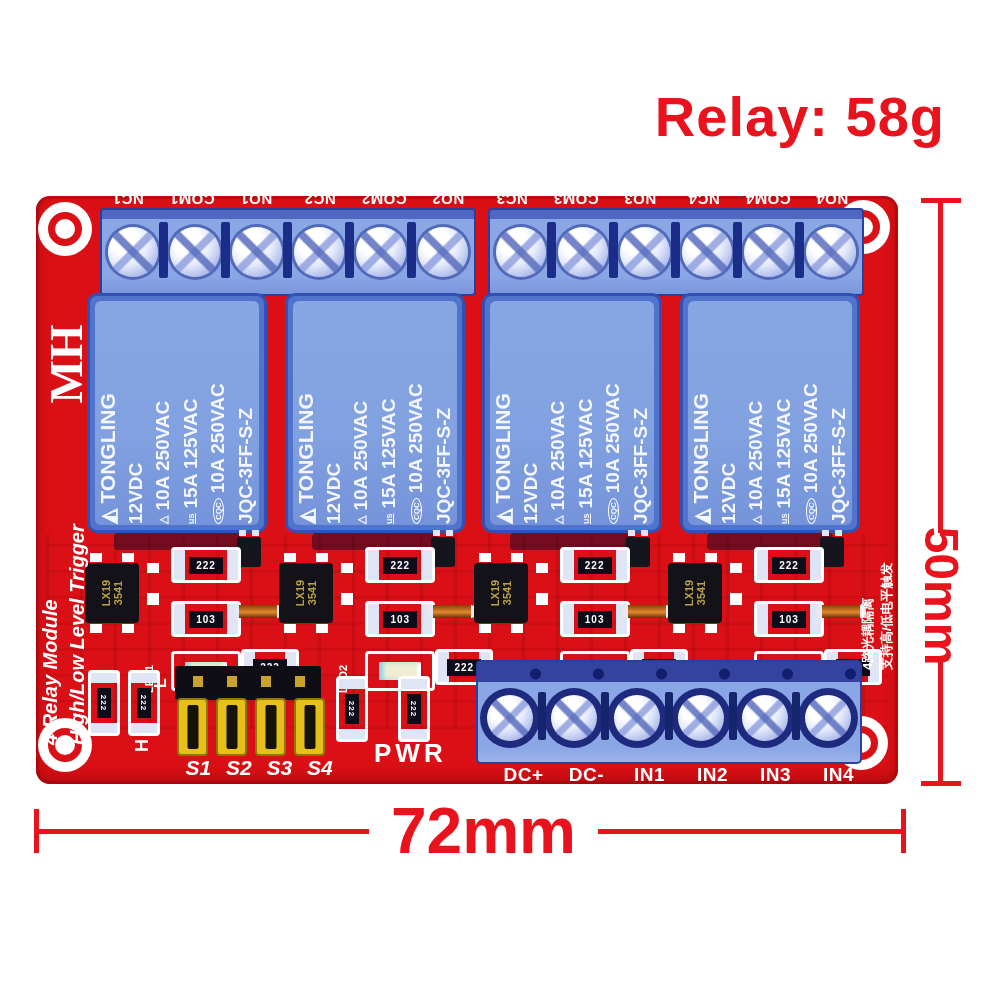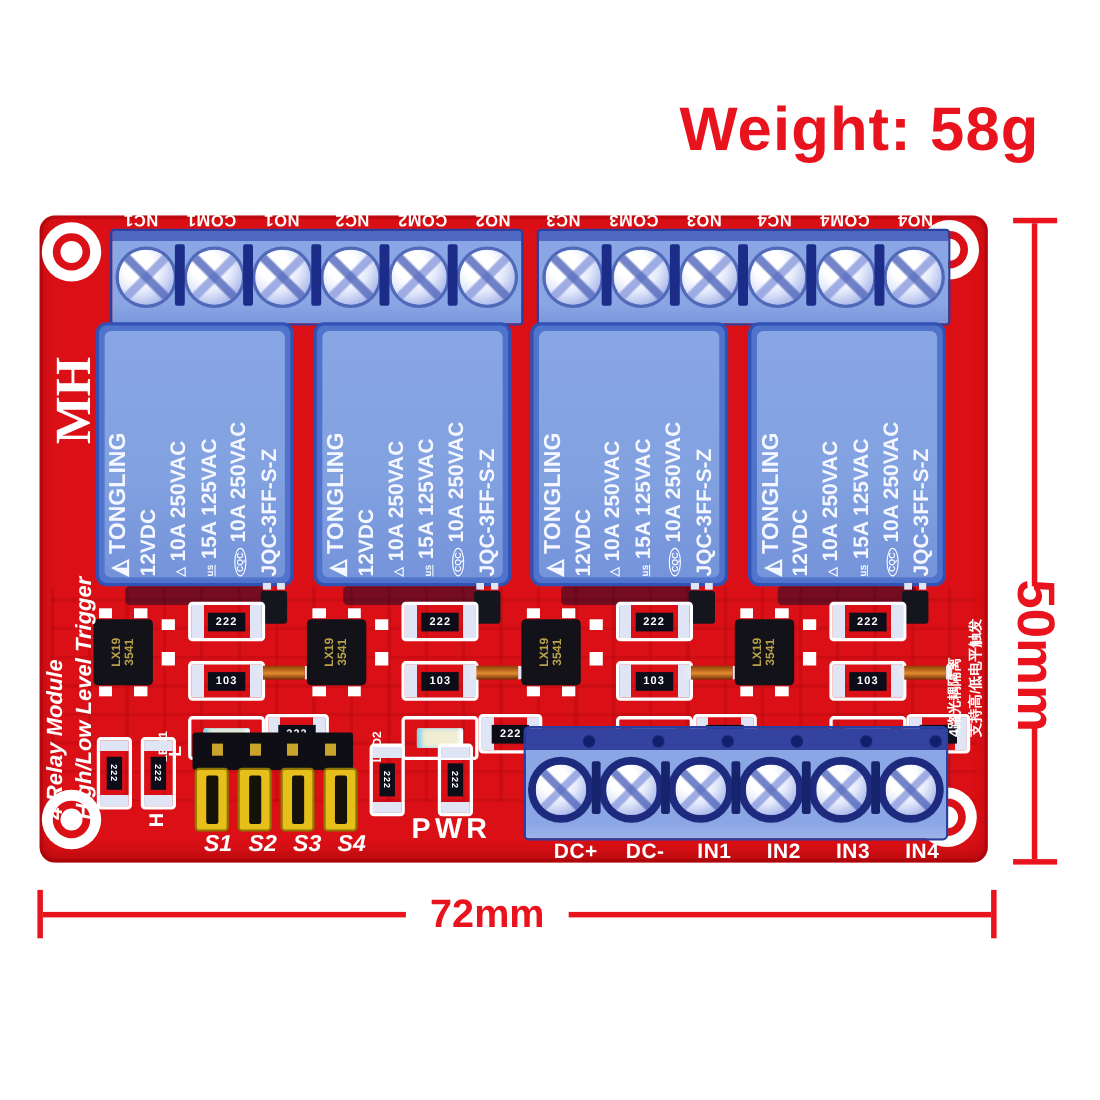"Weight: 58g" div.weight { text: Weight -> Relay }
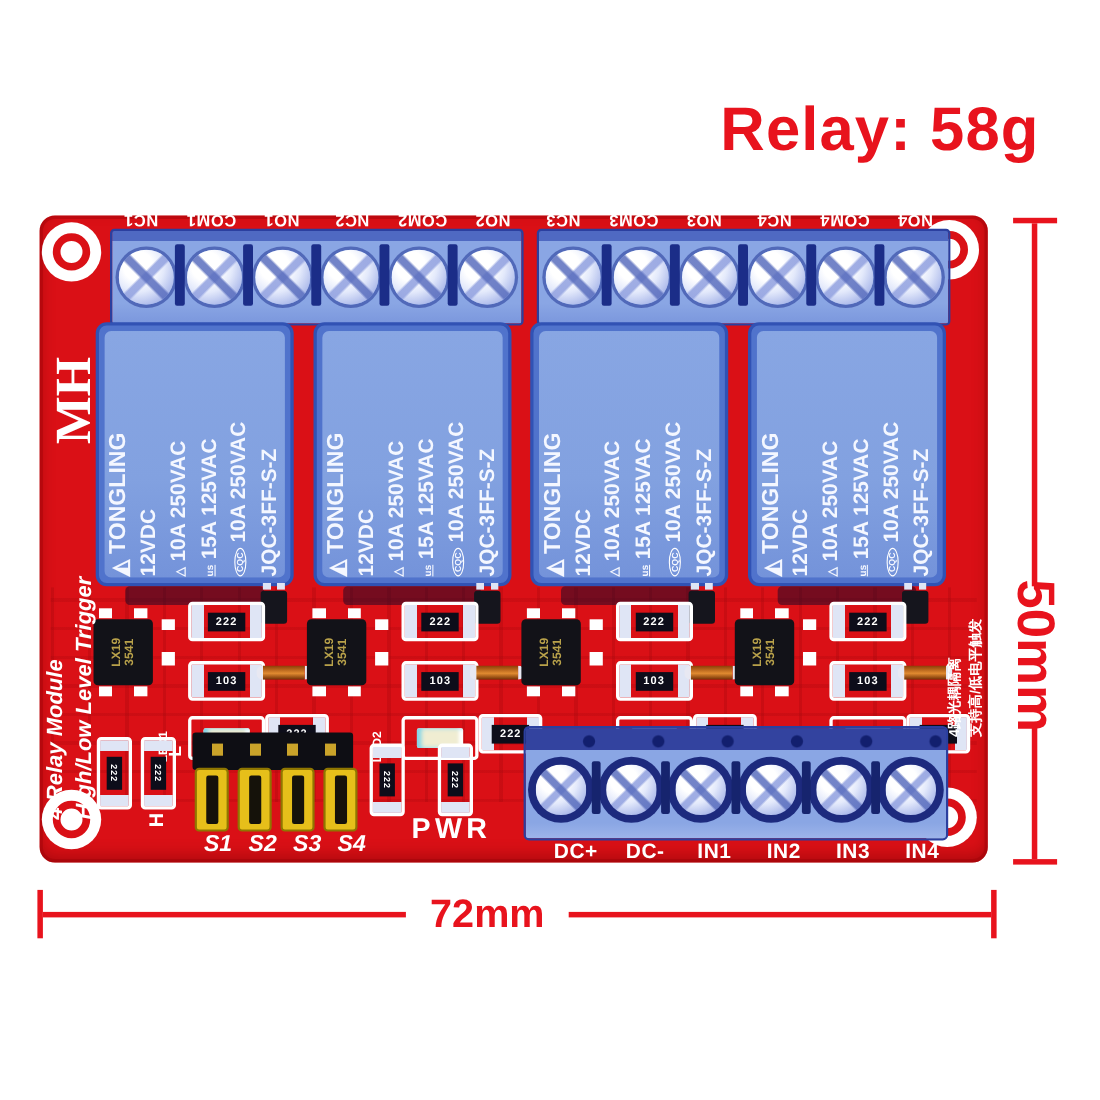"72mm" .dim-h .lbl { font-size: 36px -> 64px }
